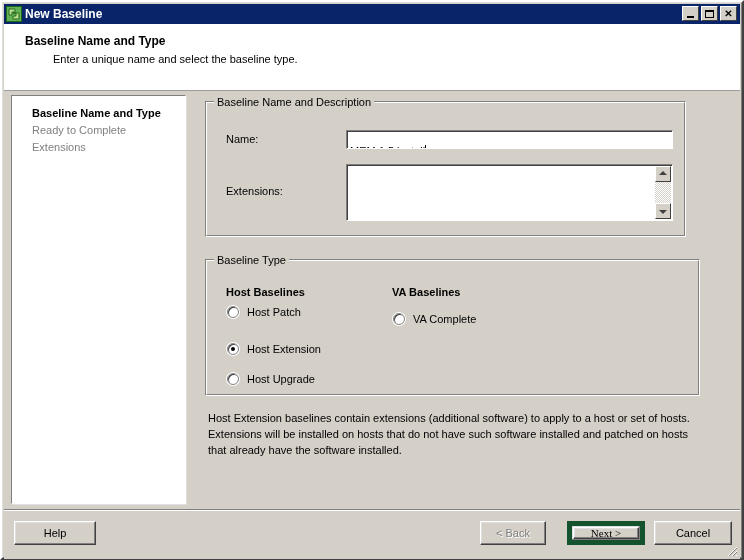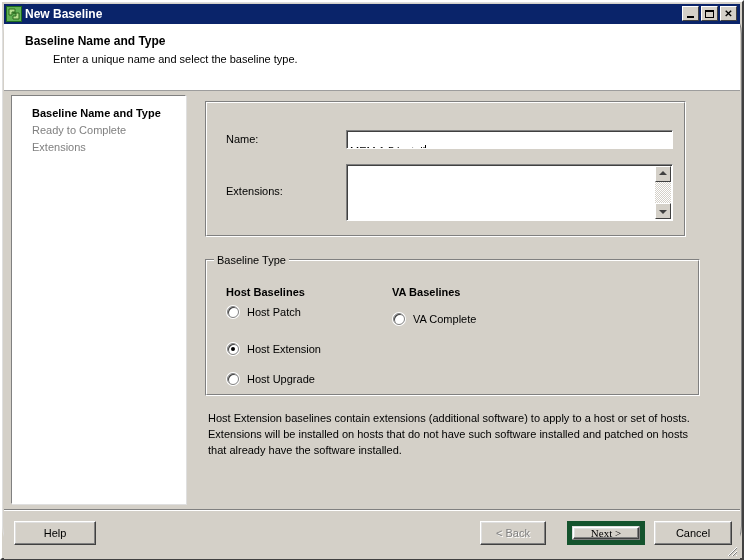"New Baseline" #window-inner { border-radius: 32px -> none }
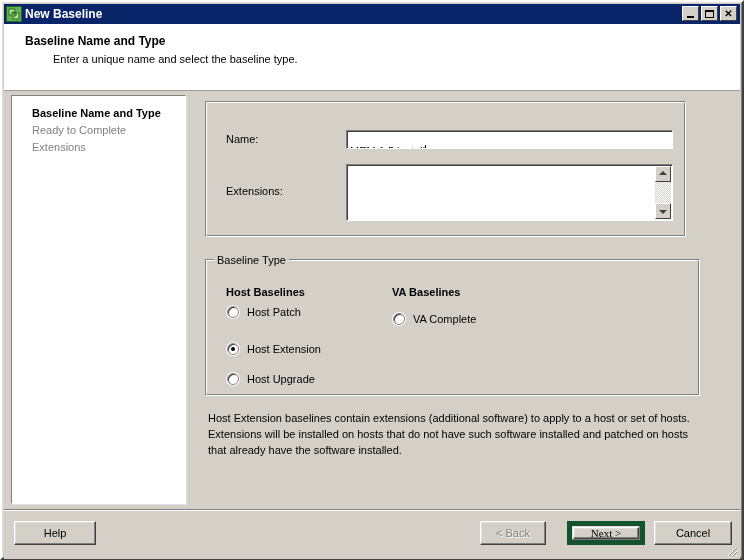"Baseline Name and Description" div.gb-legend { html: none -> <div>Baseline Name and Description</div> }
